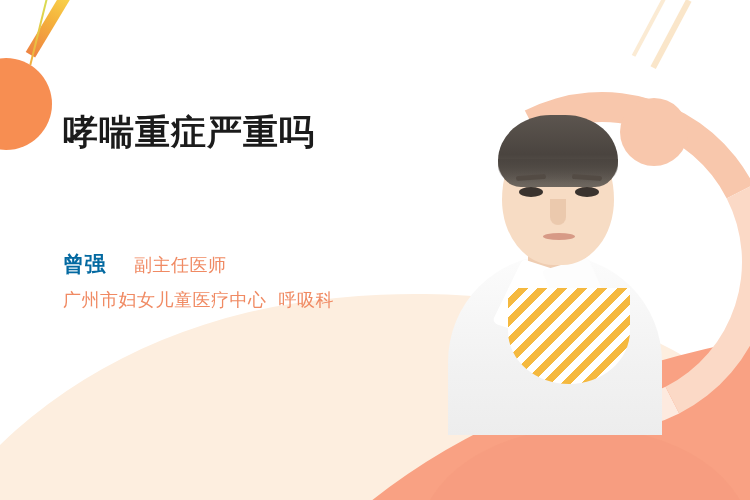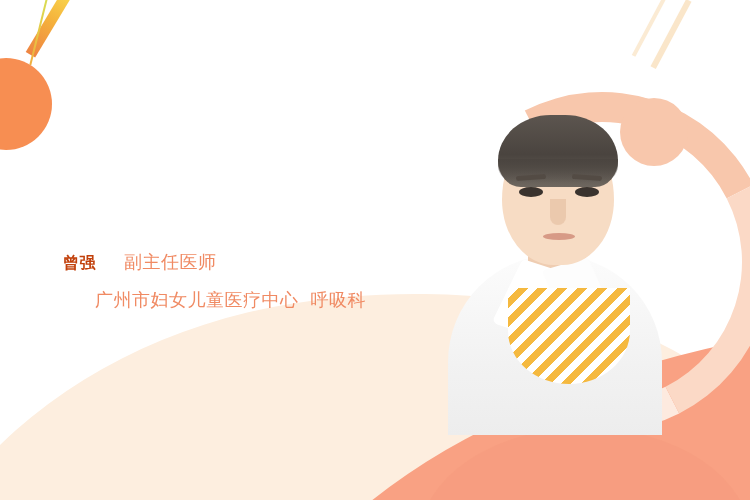"哮喘重症严重吗" div { html: none -> <div> <div>哮喘重症严重吗</div> </div> }
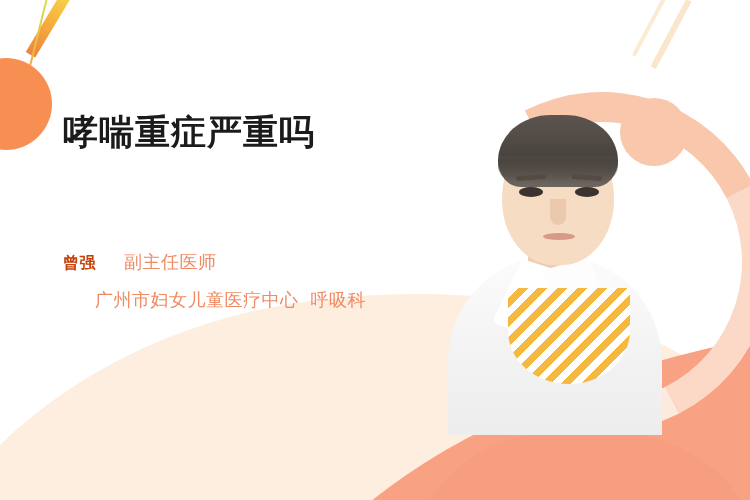"曾强" #doctor-name { color: #c2410c -> #0369a1; font-size: 16px -> 21px }
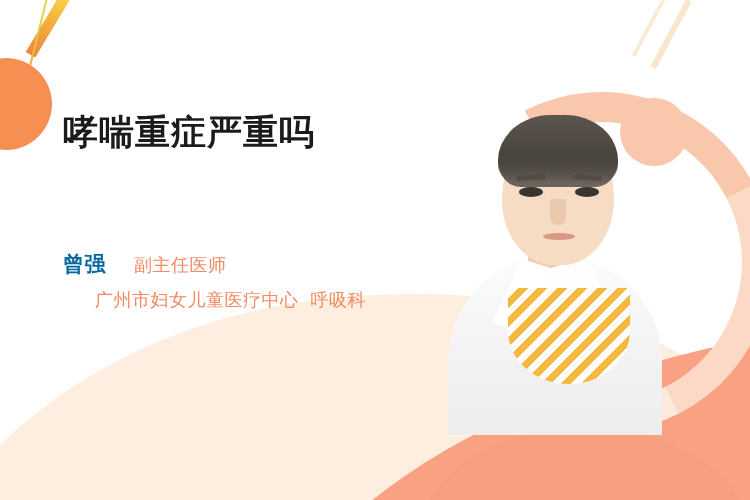"广州市妇女儿童医疗中心 呼吸科" #affiliation { margin-left: 32px -> none }
